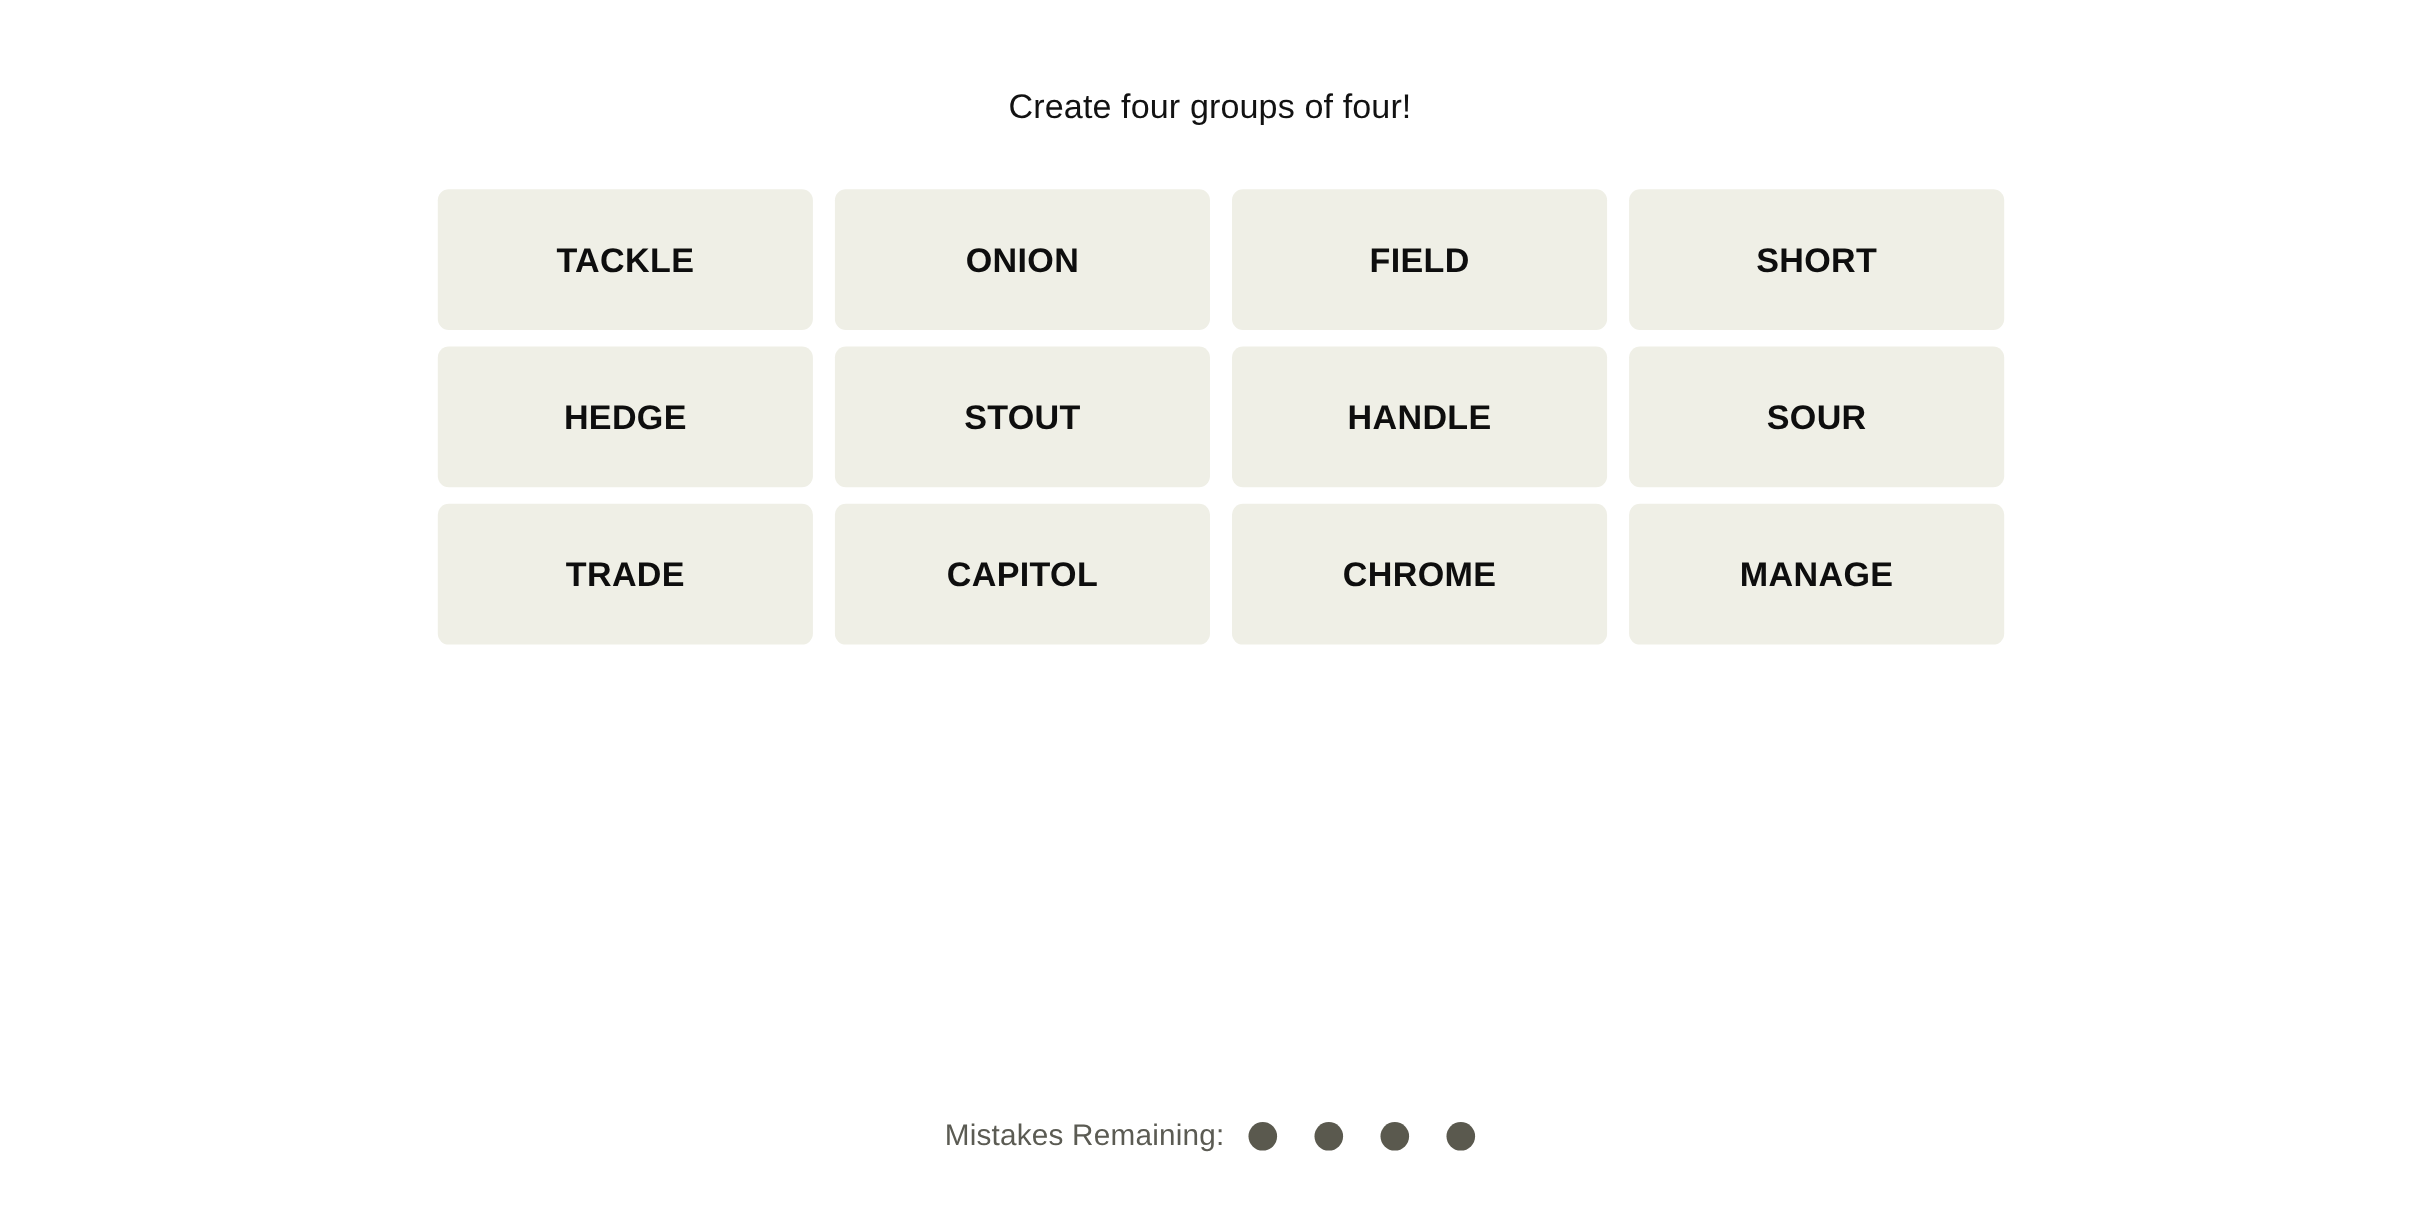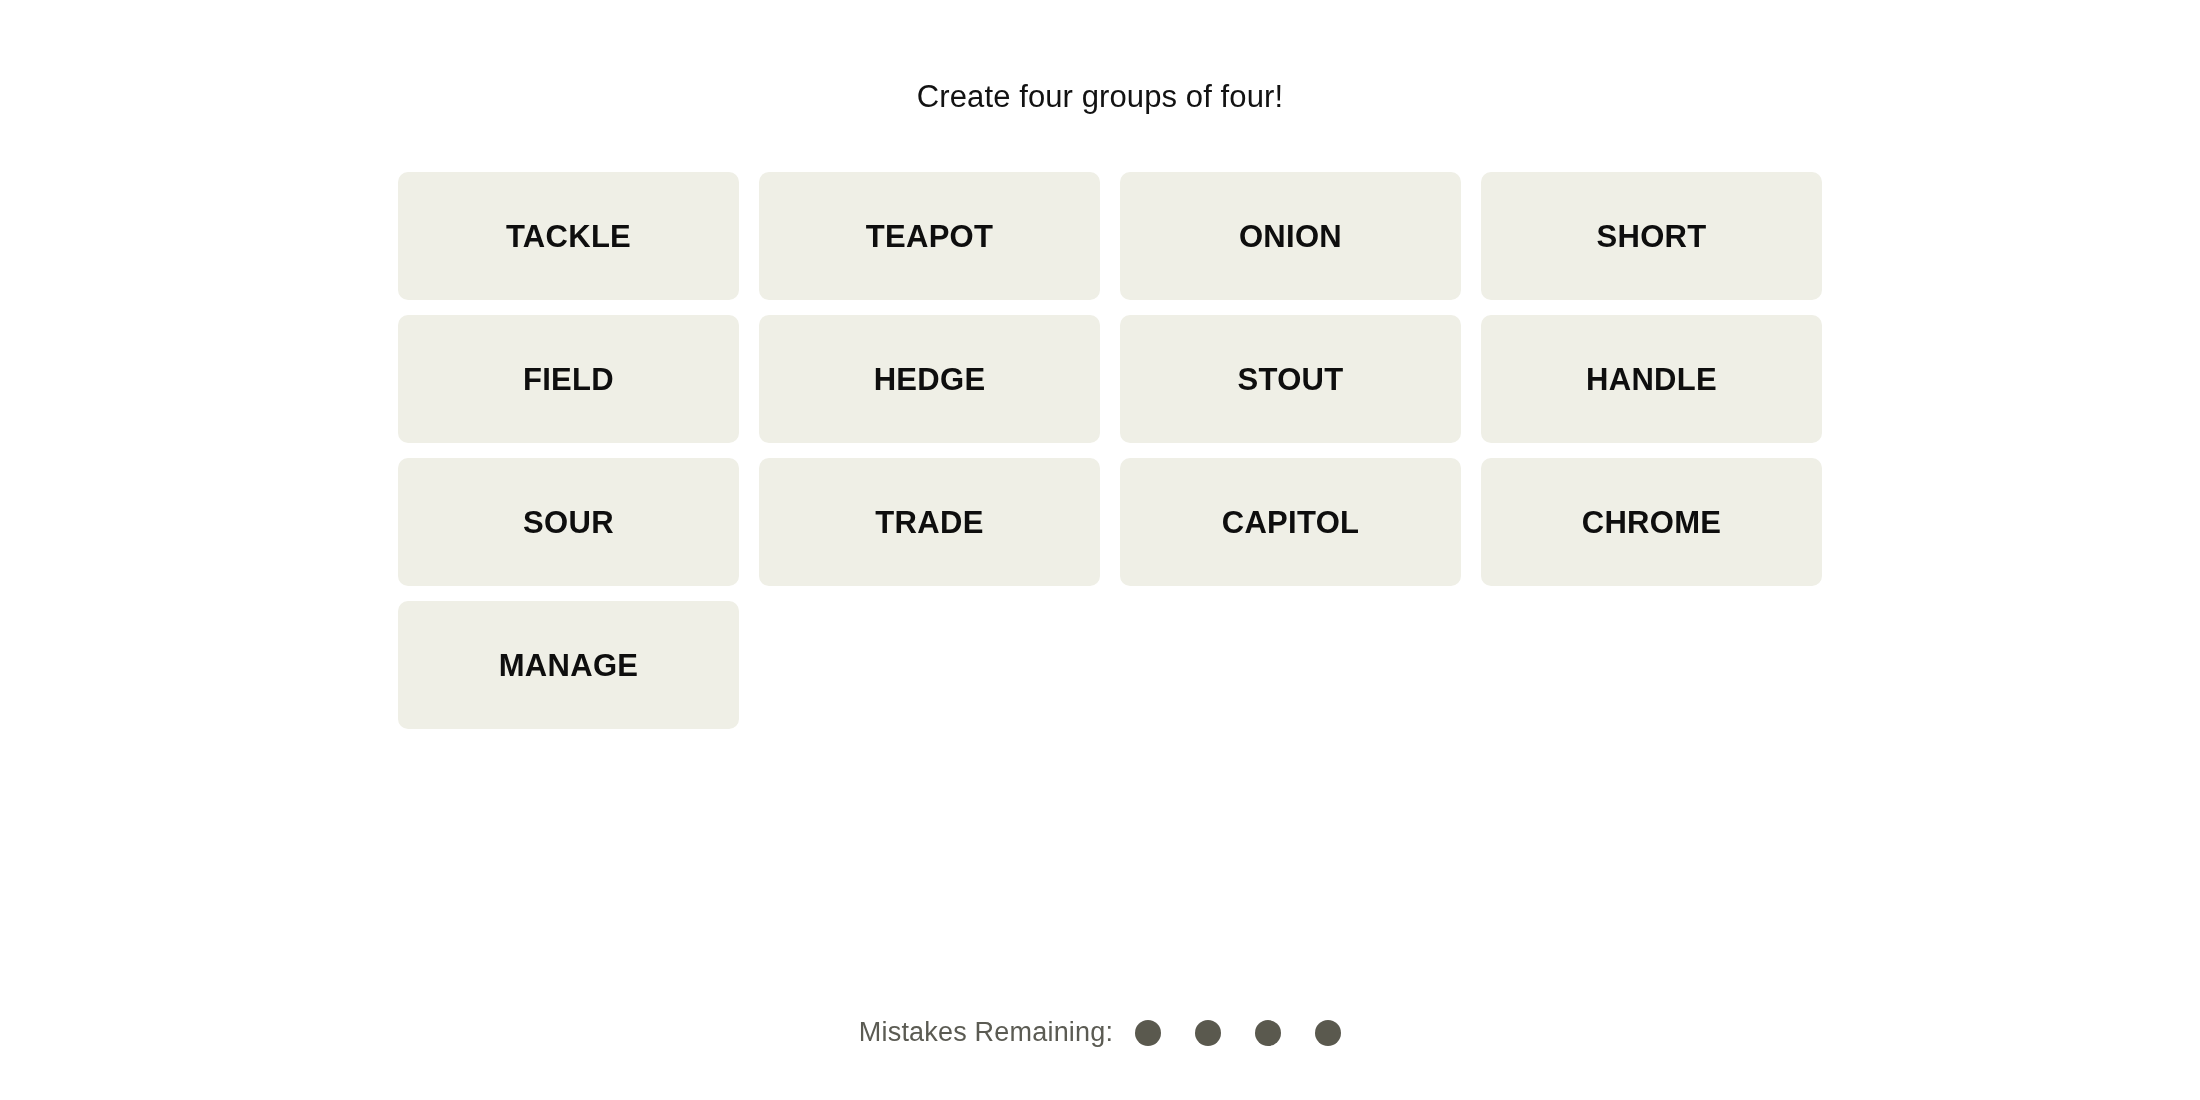"TEAPOT" button.tile { html: <button> <span>TEAPOT</span> </button> -> none }
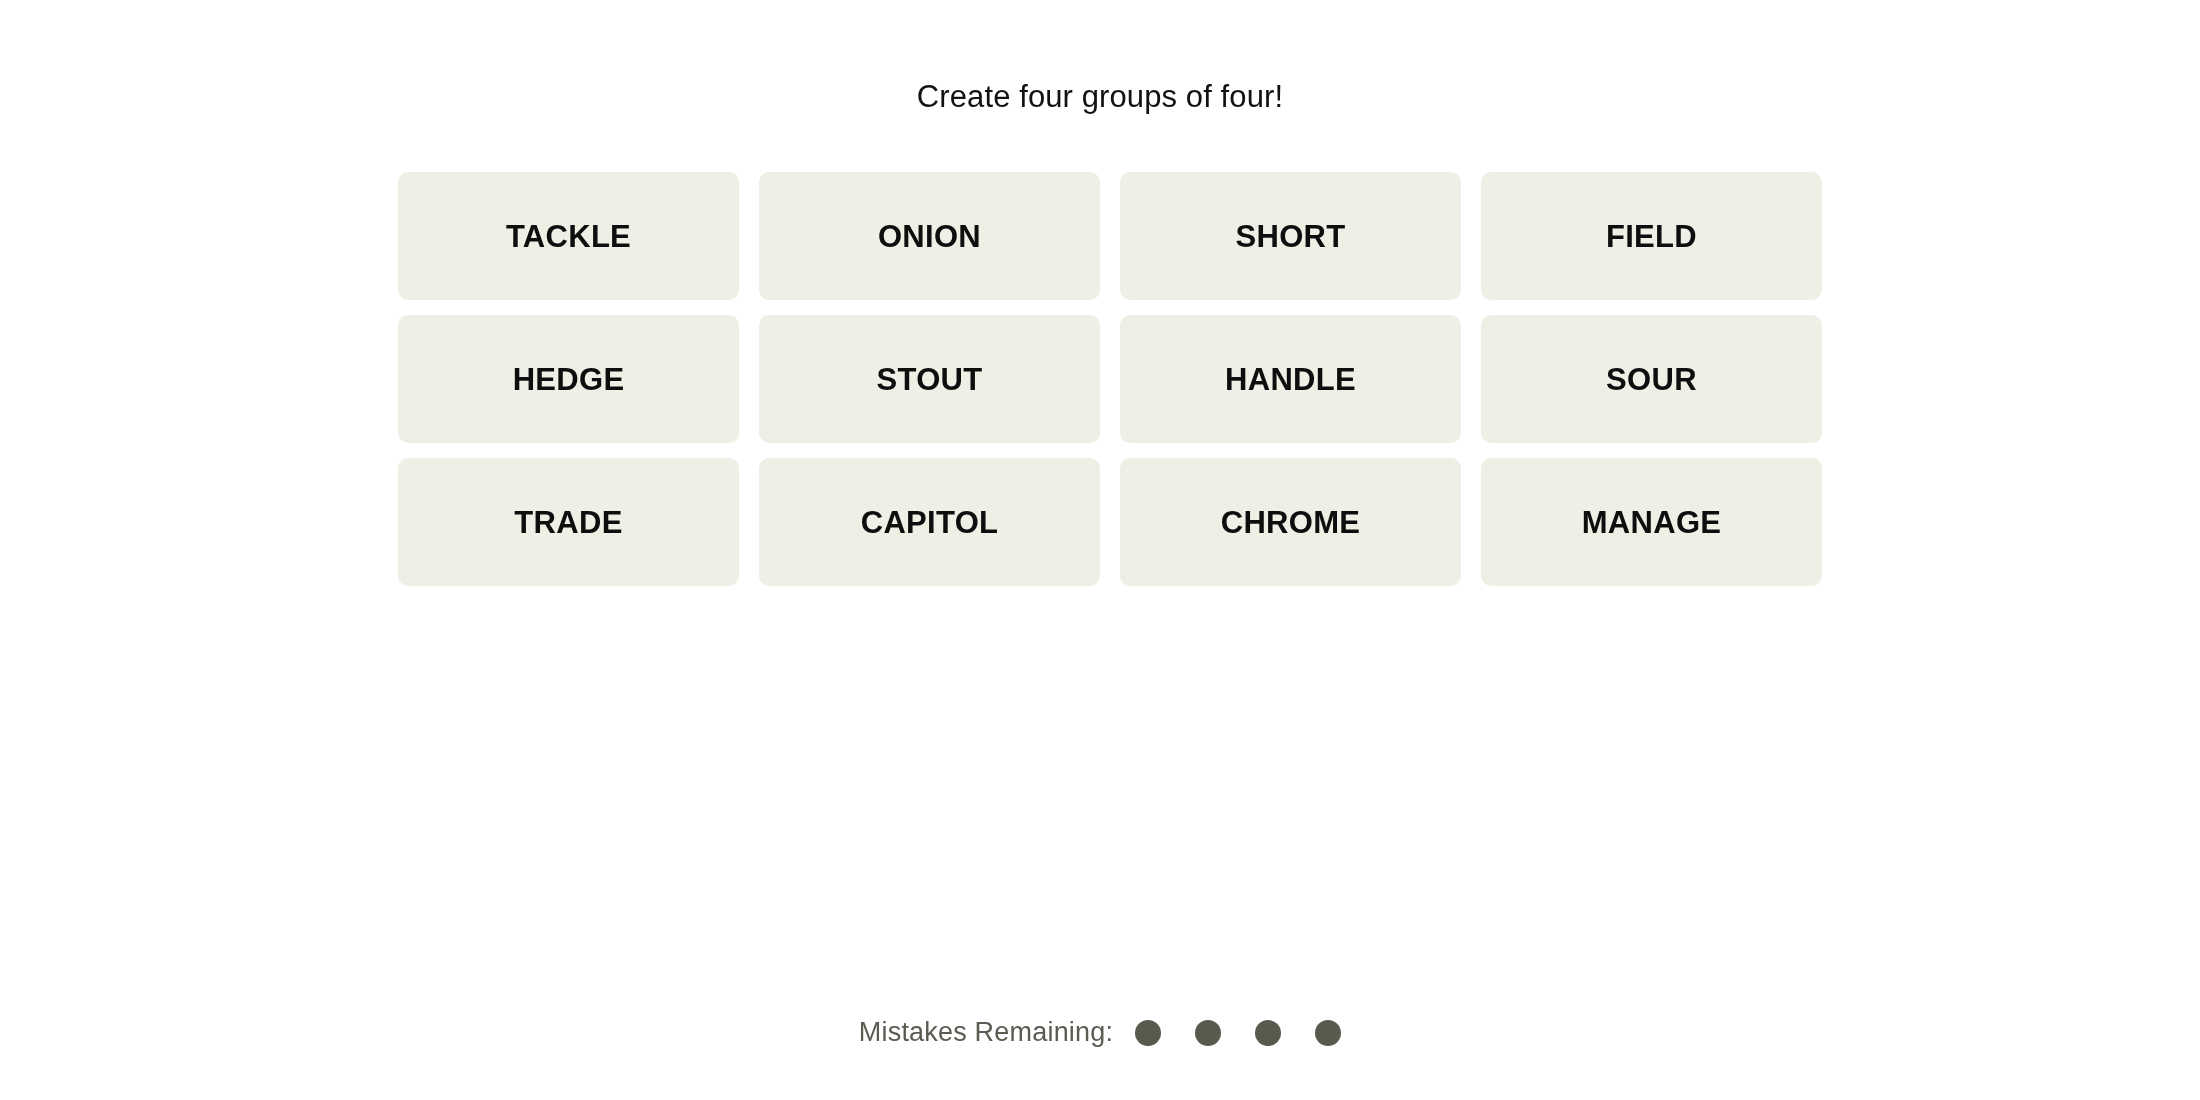"SHORT" button.tile { order: before "FIELD" -> after "FIELD" }
